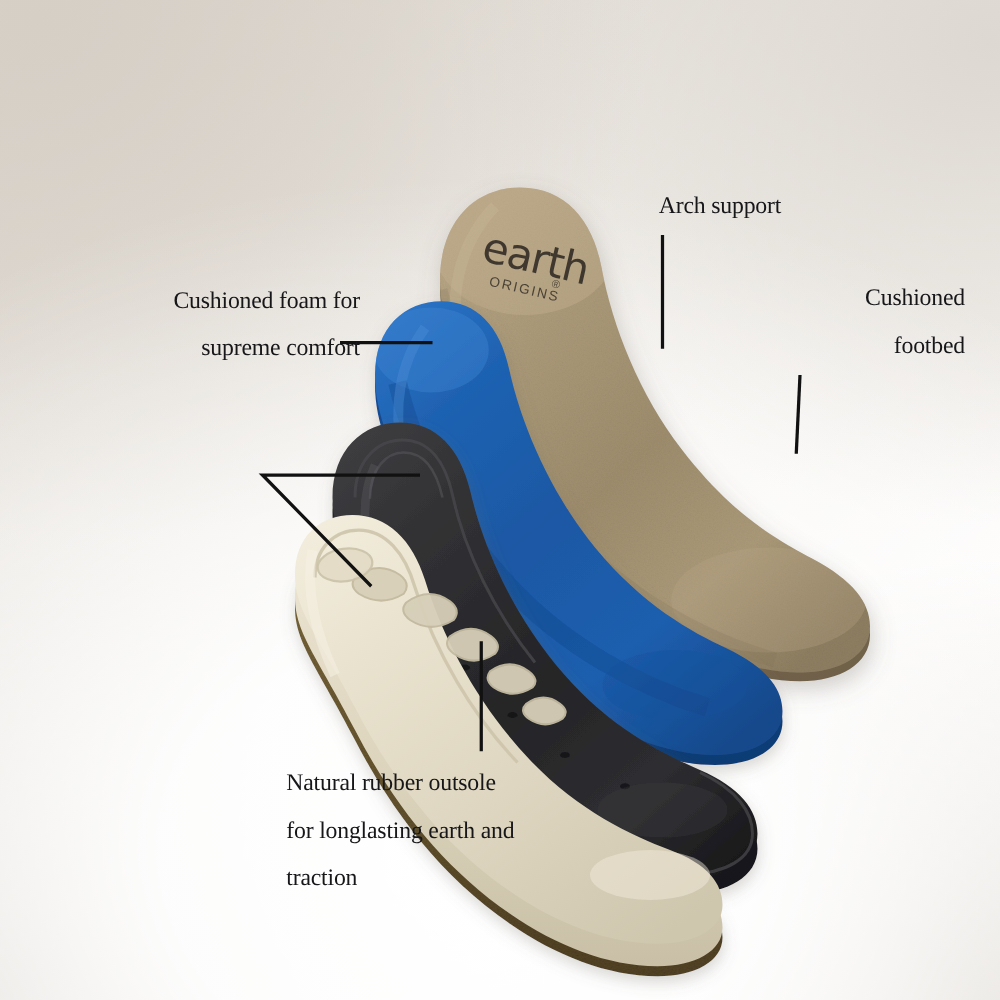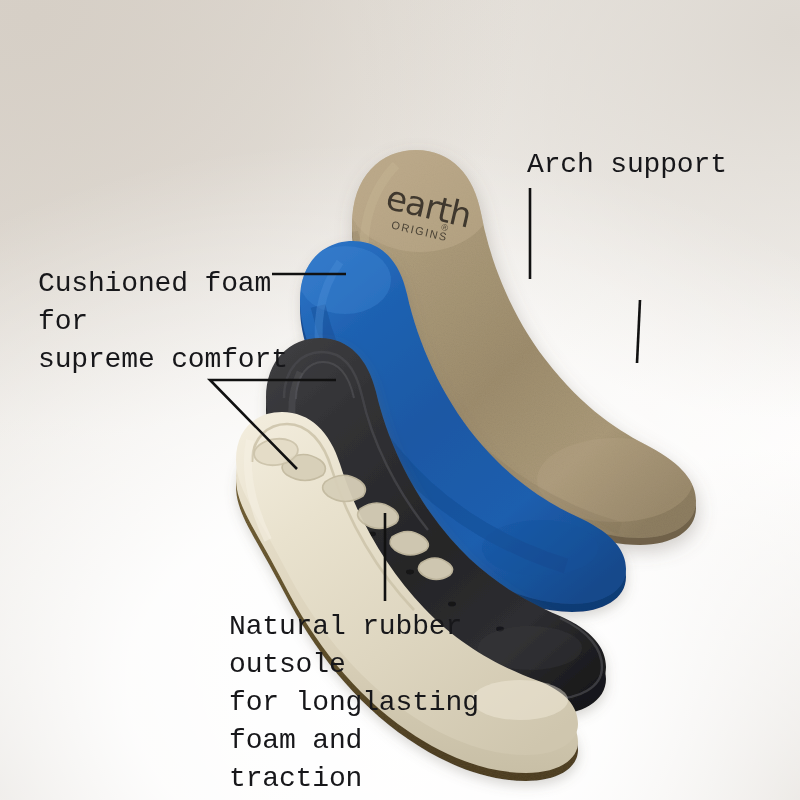"Arch support" .callout { font-family: Liberation Mono, monospace -> Liberation Serif, serif; font-size: 28px -> 19px }
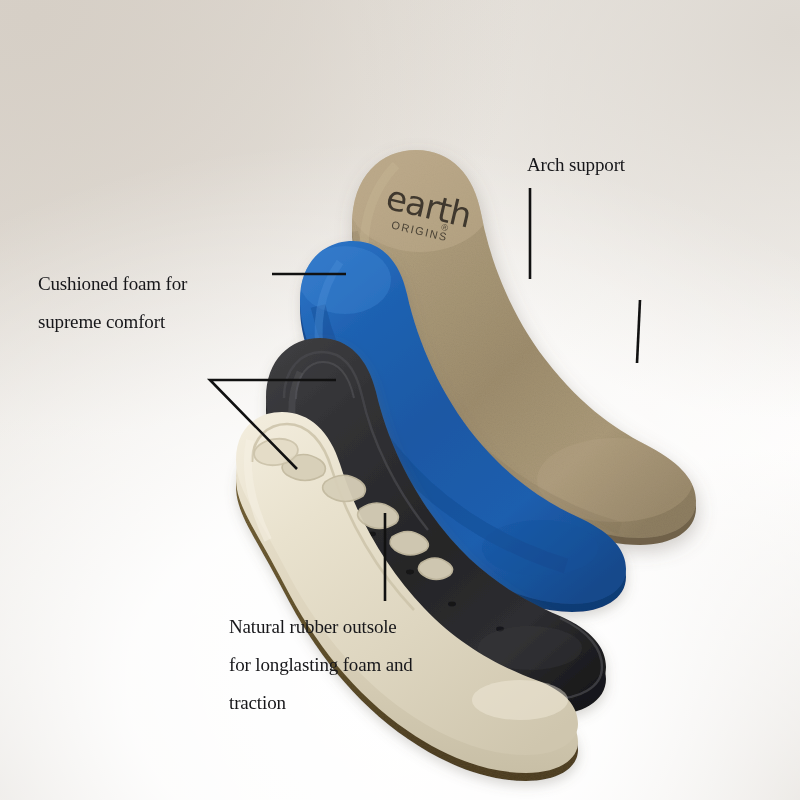"Cushioned foam for" #callout-cushioned-foam { margin-top: 43px -> none; text-align: left -> right }
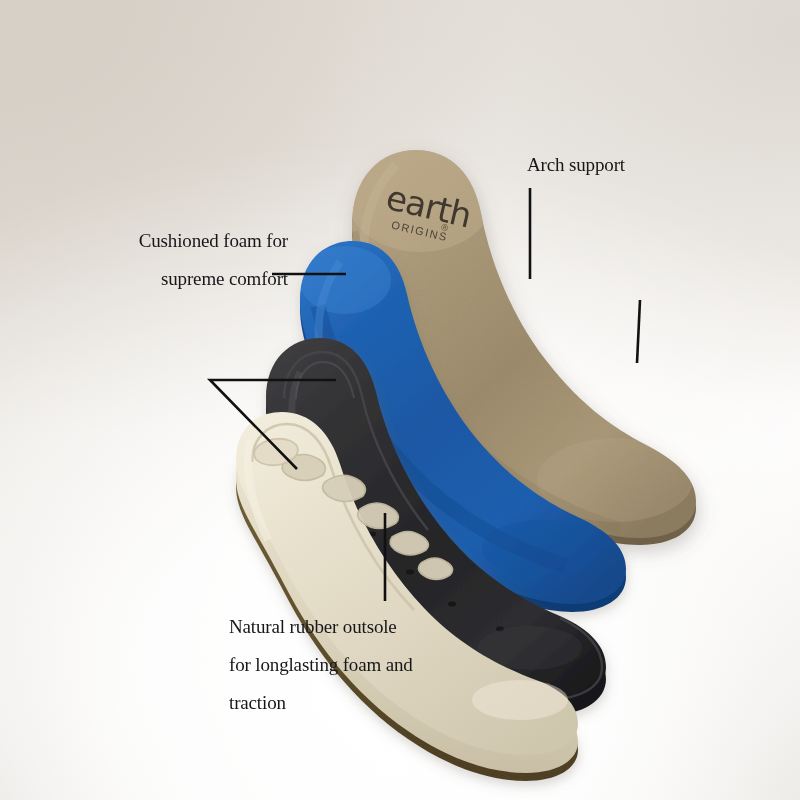"Cushioned" div.callout { html: none -> <div>Cushioned footbed</div> }
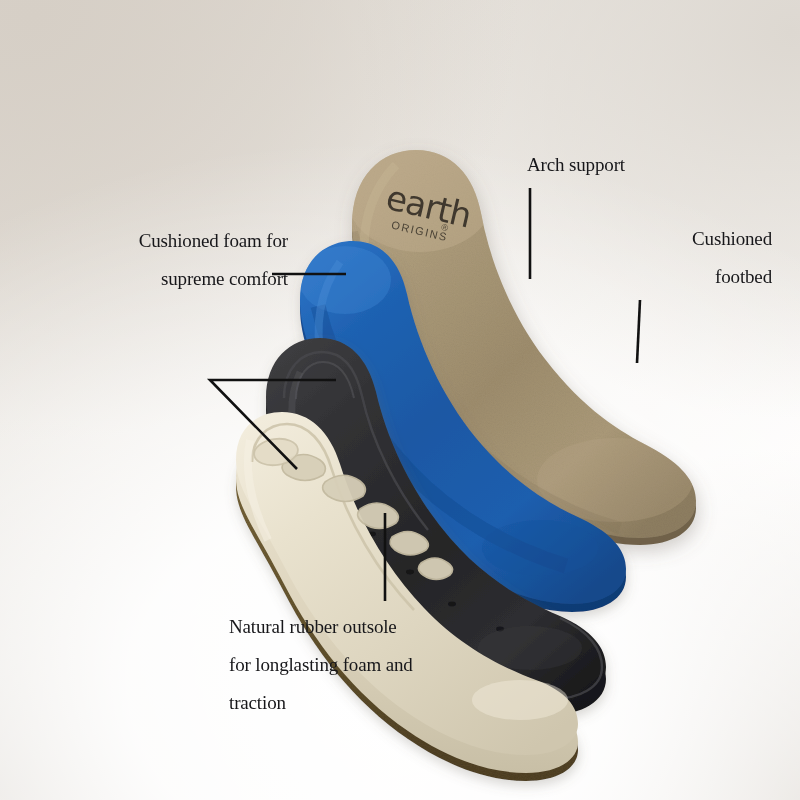"Natural rubber outsole" div.callout { text: foam -> earth }
